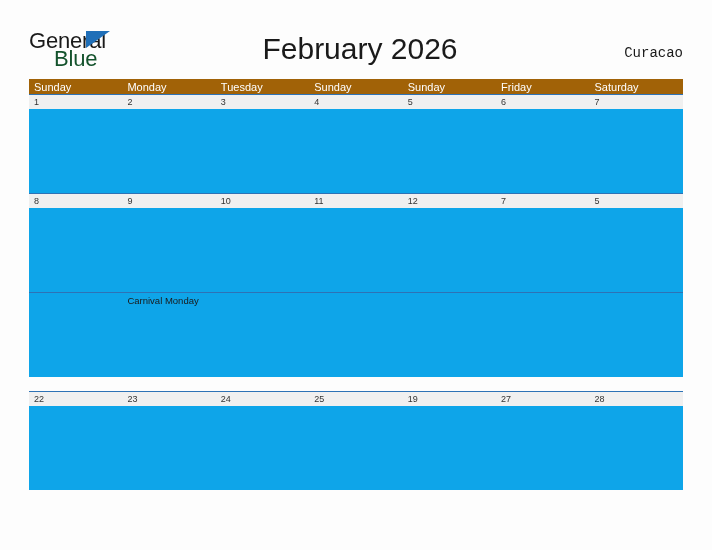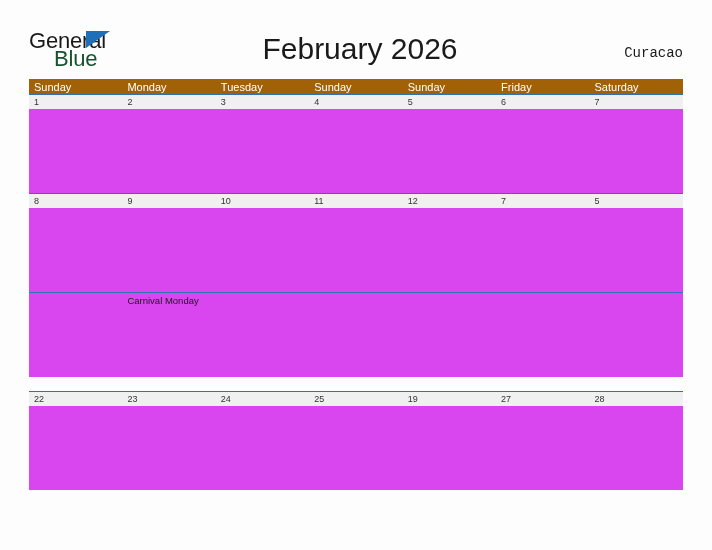"Carnival Monday" .event-band { background: #d946ef -> #0ea5e9 }
